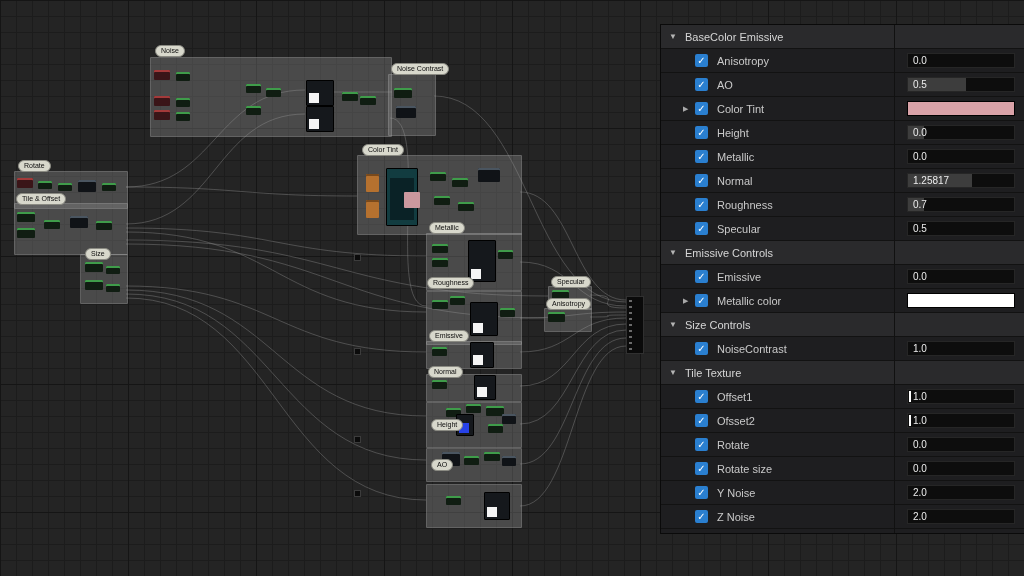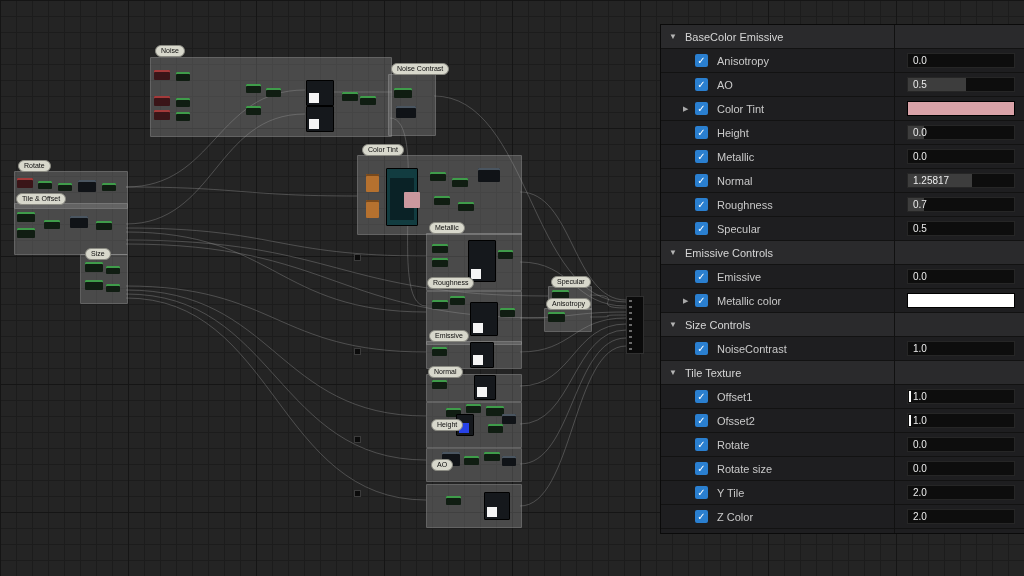"Y Tile" span.lbl { text: Tile -> Noise }
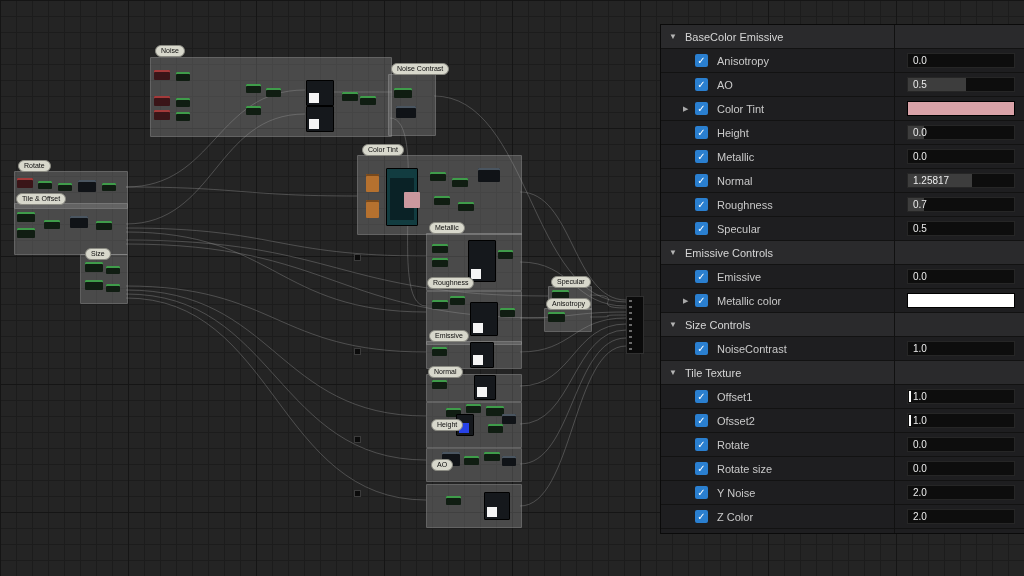"Z Color" span.lbl { text: Color -> Noise }
